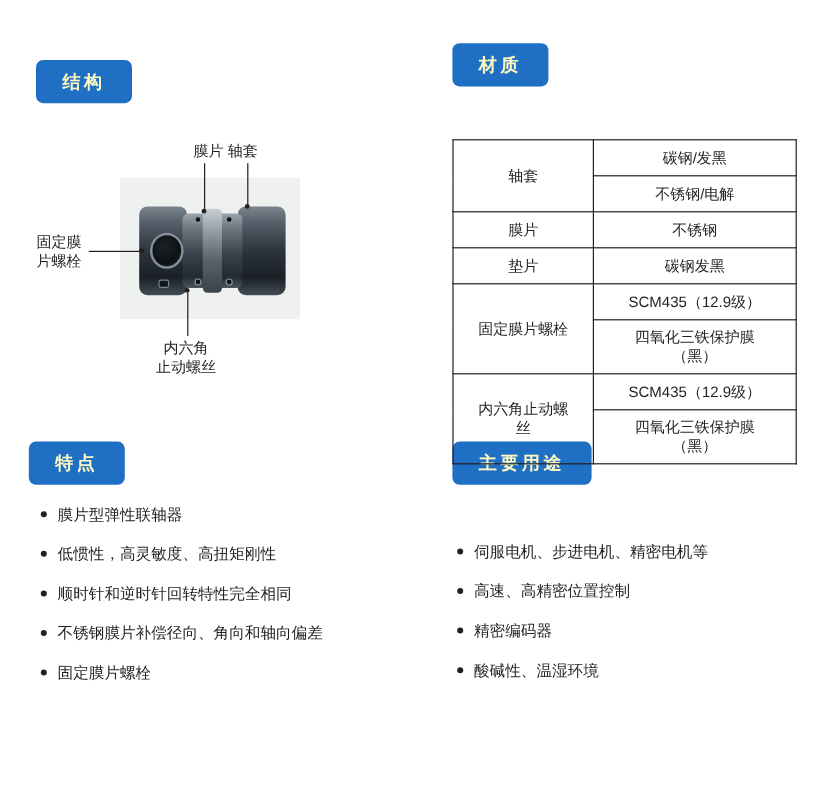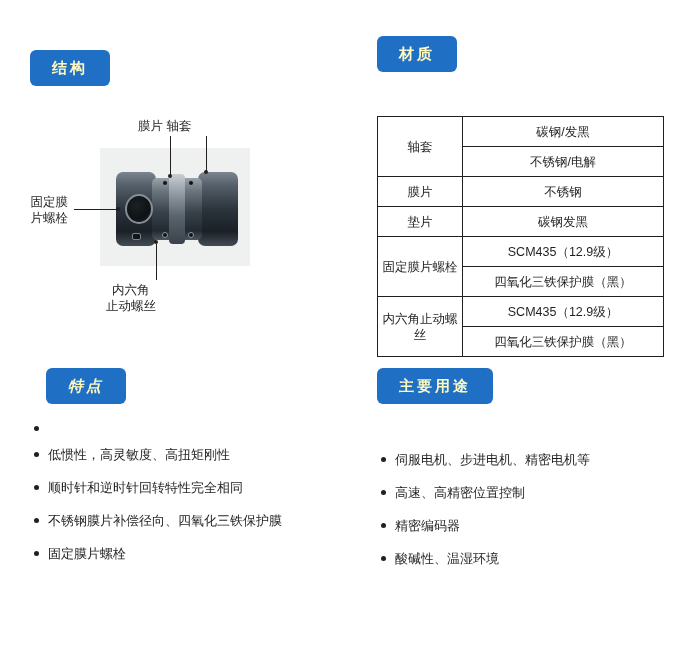"膜片 轴套" .lbl.center-al { text-align: none -> center }
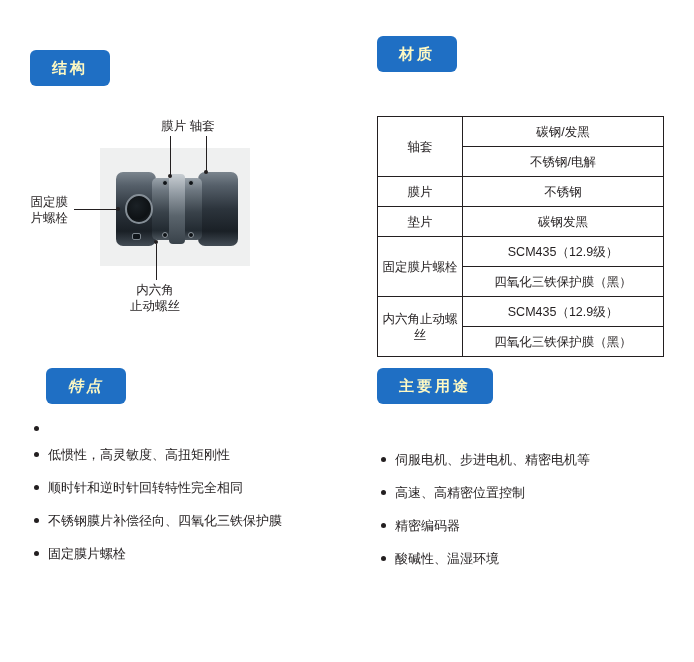"碳钢/发黑" .mat-table td { padding: 6px 0 -> 6px 16px }
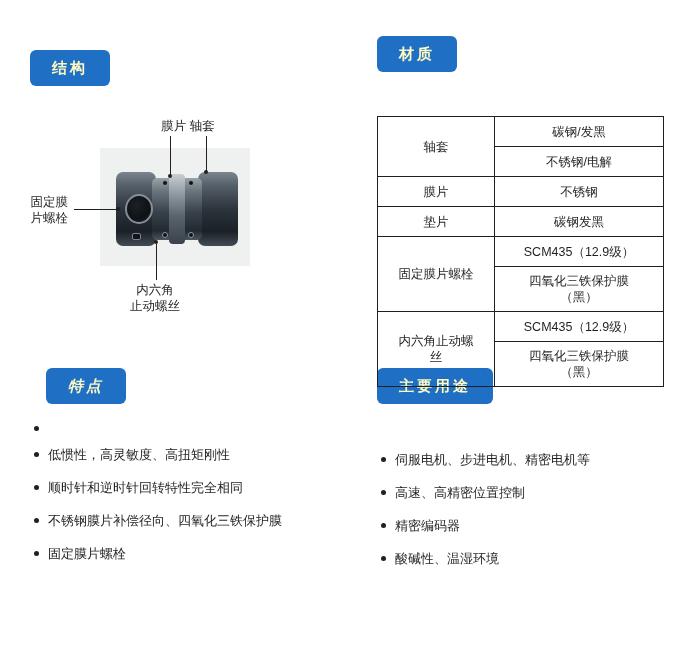"特点" .sec-features { font-style: italic -> none; left: 46px -> 24px }
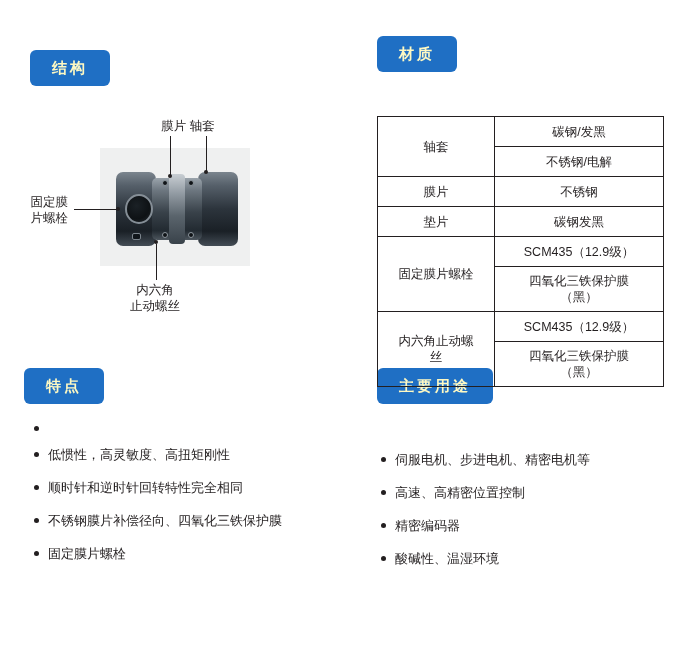"膜片型弹性联轴器" span { html: none -> <span>膜片型弹性联轴器</span> }
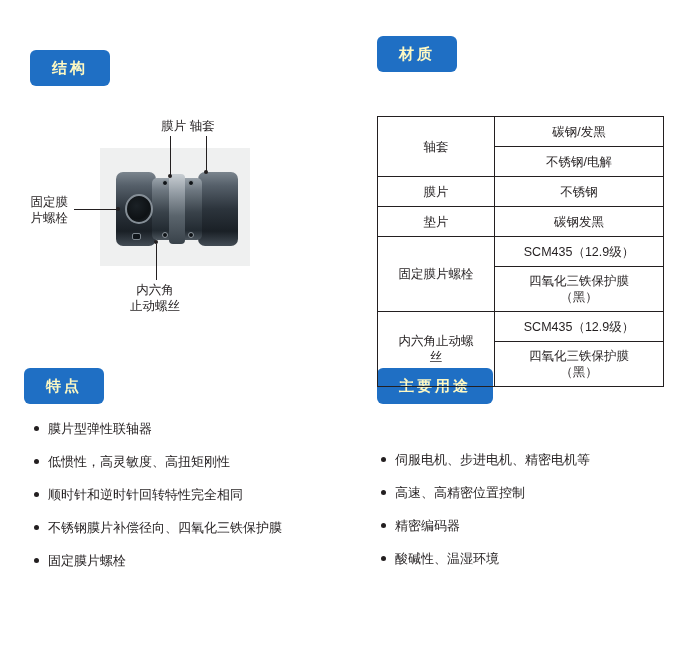"不锈钢膜片补偿径向、四氧化三铁保护膜" span { text: 四氧化三铁保护膜 -> 角向和轴向偏差 }
